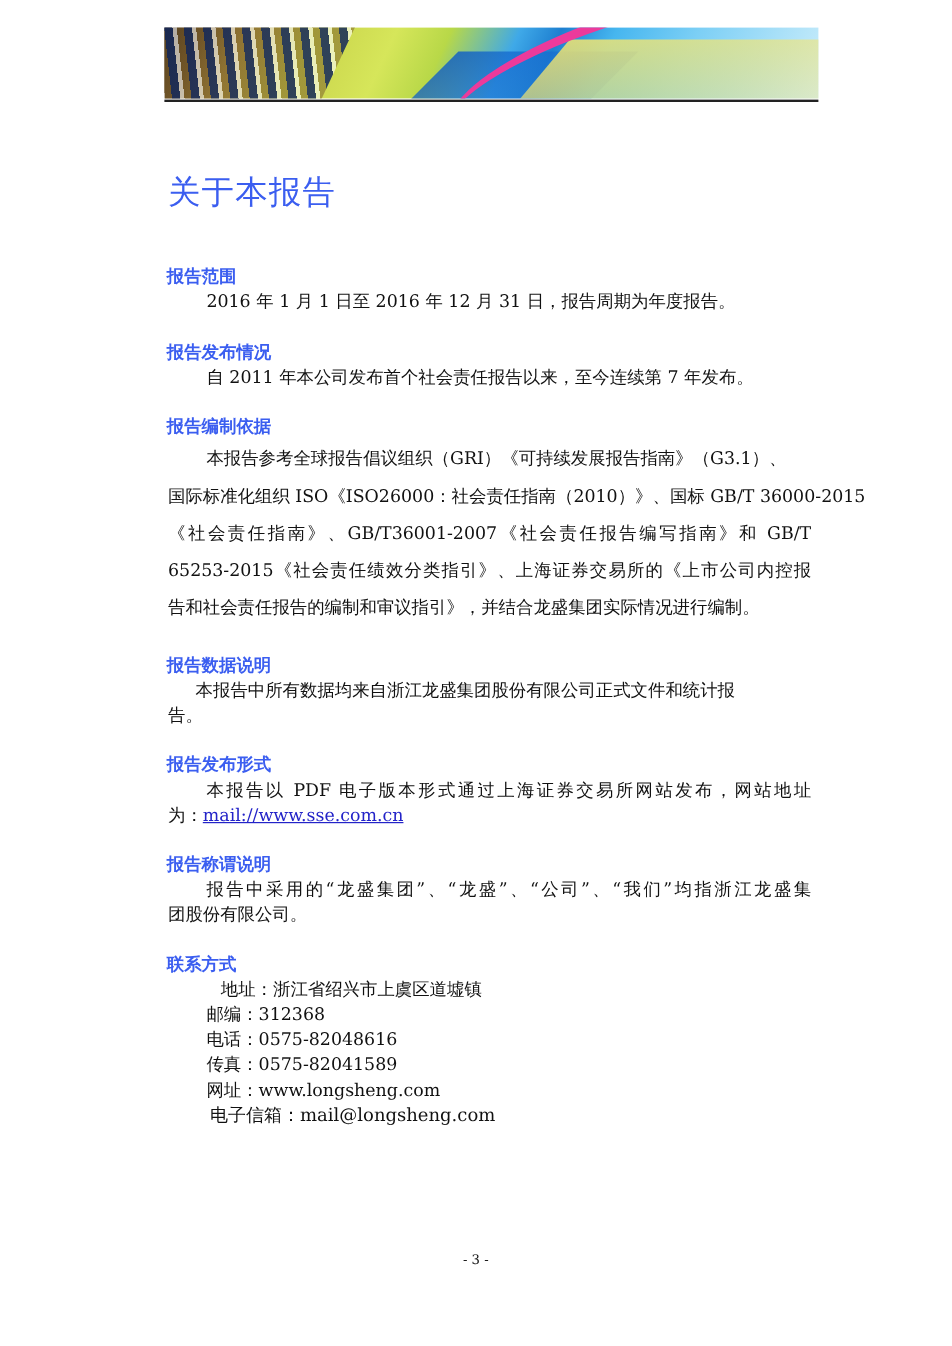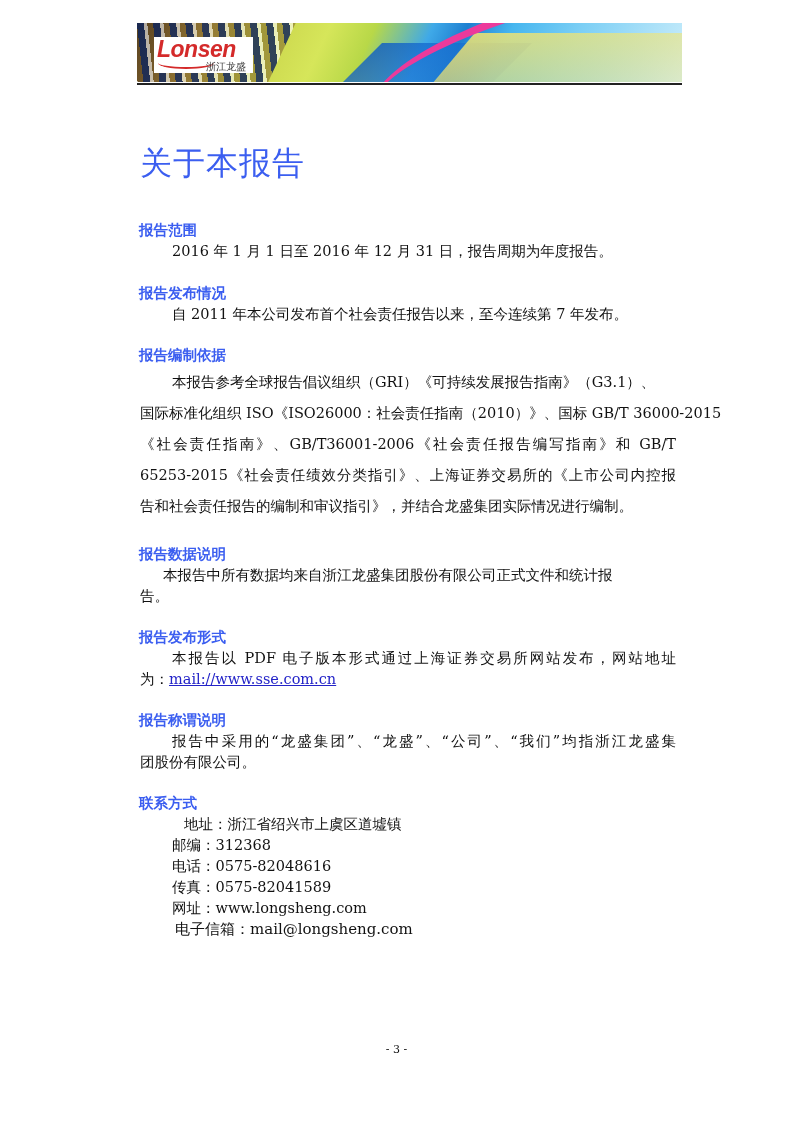"Lonsen" div.logo-box { html: <div> <div></div> <div>Lonsen</div> <div>浙江龙盛</div> </div> -> none }
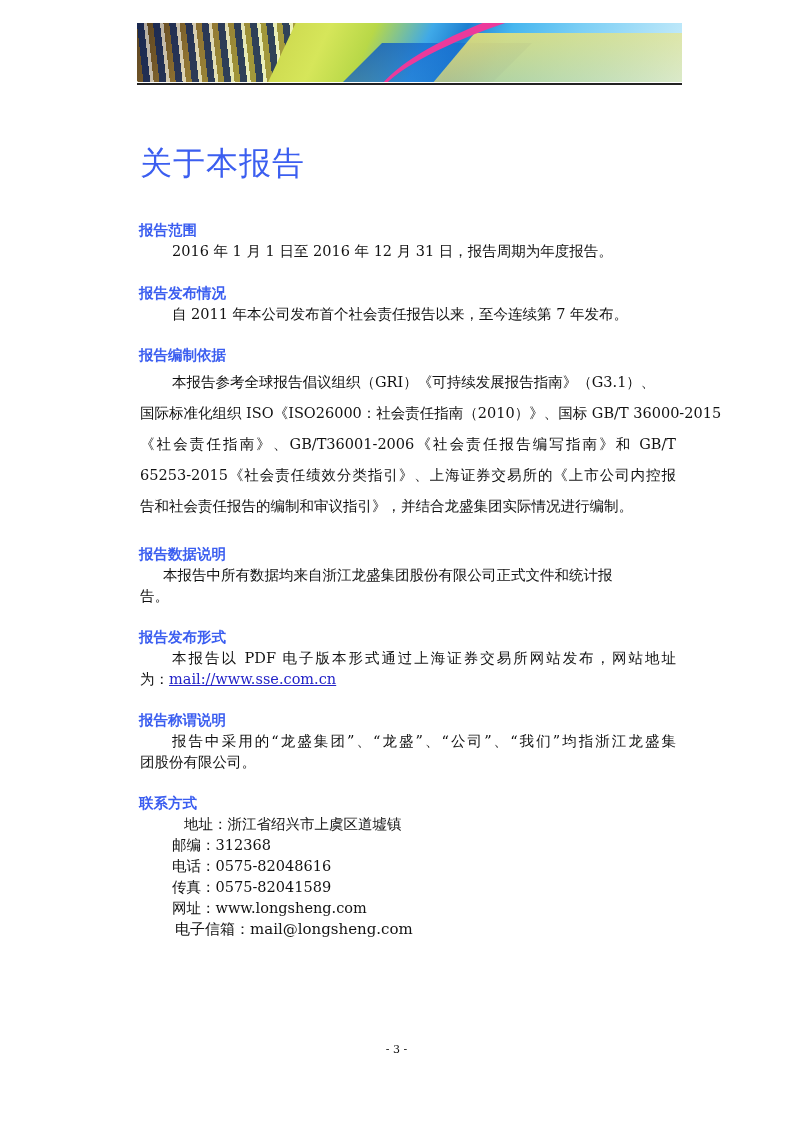"关于本报告" .page-title { font-size: 32px -> 27px }
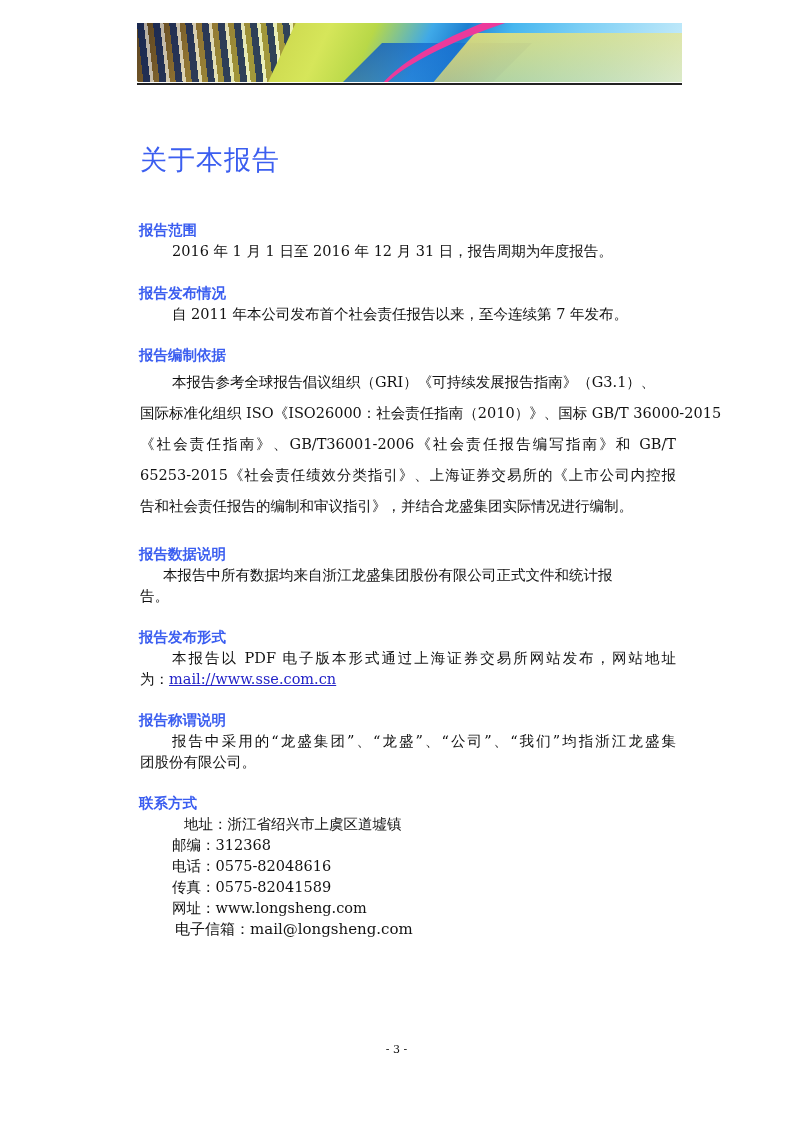"《社会责任指南》、GB/T36001-2006《社会责任报告编写指南》和" div.justified { text: GB/T36001-2006 -> GB/T36001-2007 }
